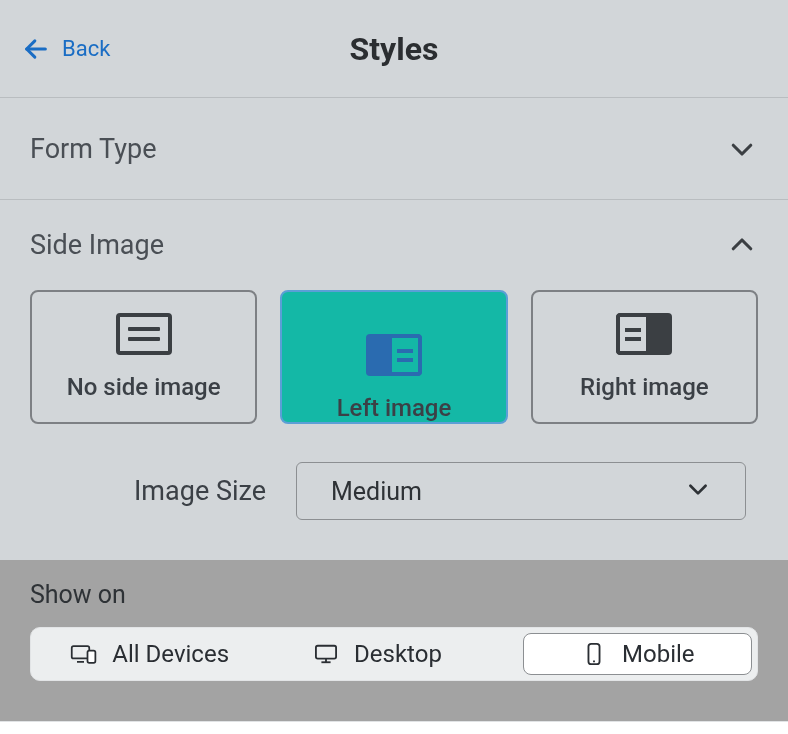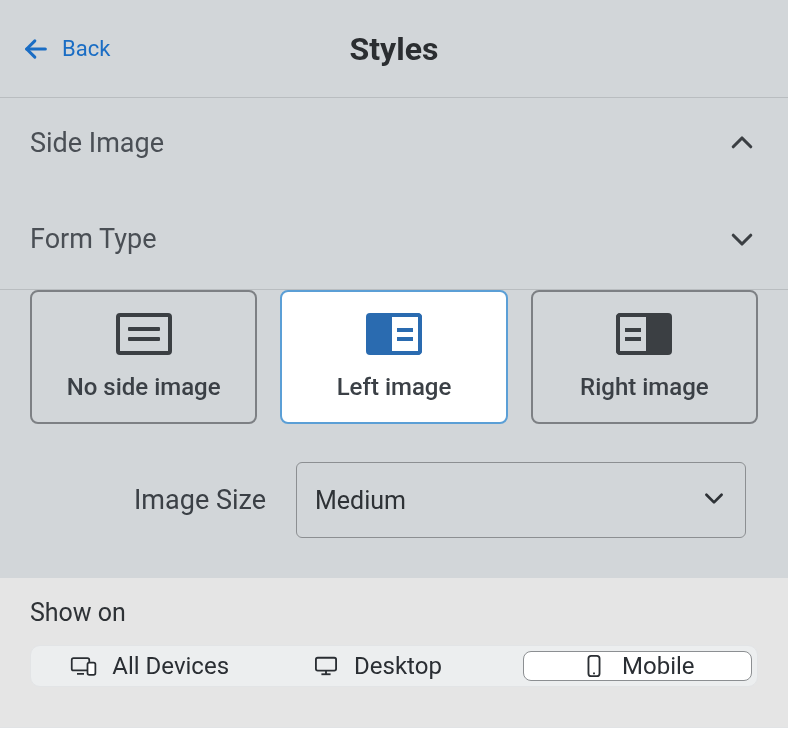"Side Image" div.section-row { order: before "Form Type" -> after "Form Type" }
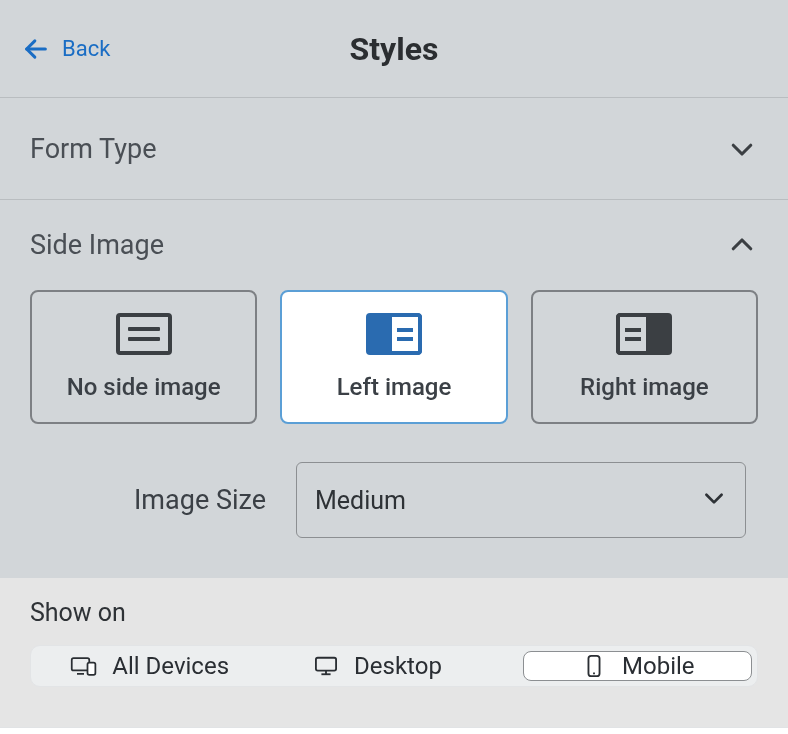"Left image" .card.selected { background: #ffffff -> #14b8a6; justify-content: none -> flex-end }
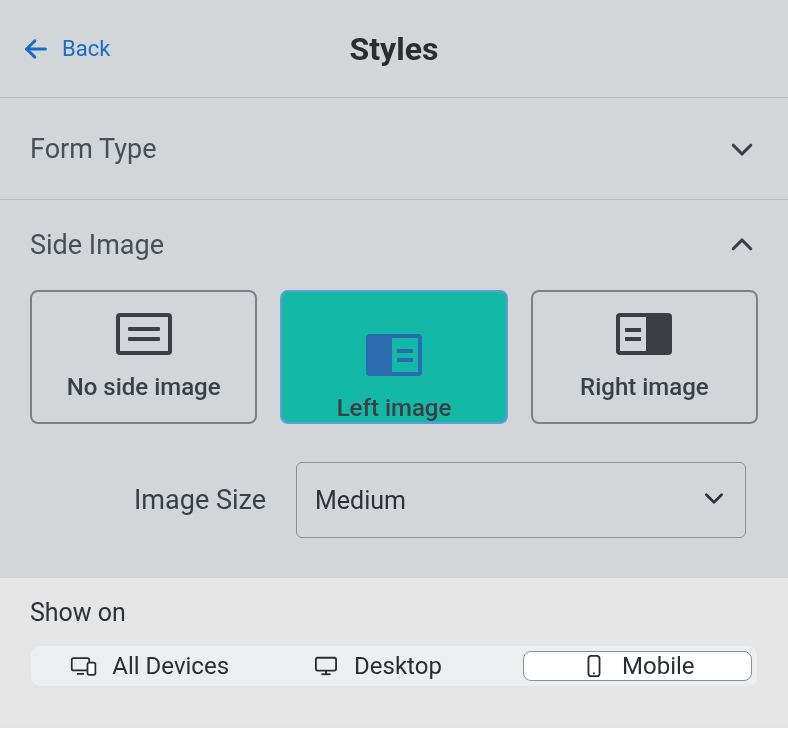"Medium" .select { height: 76px -> 58px; padding: 0 18px -> 0 34px }
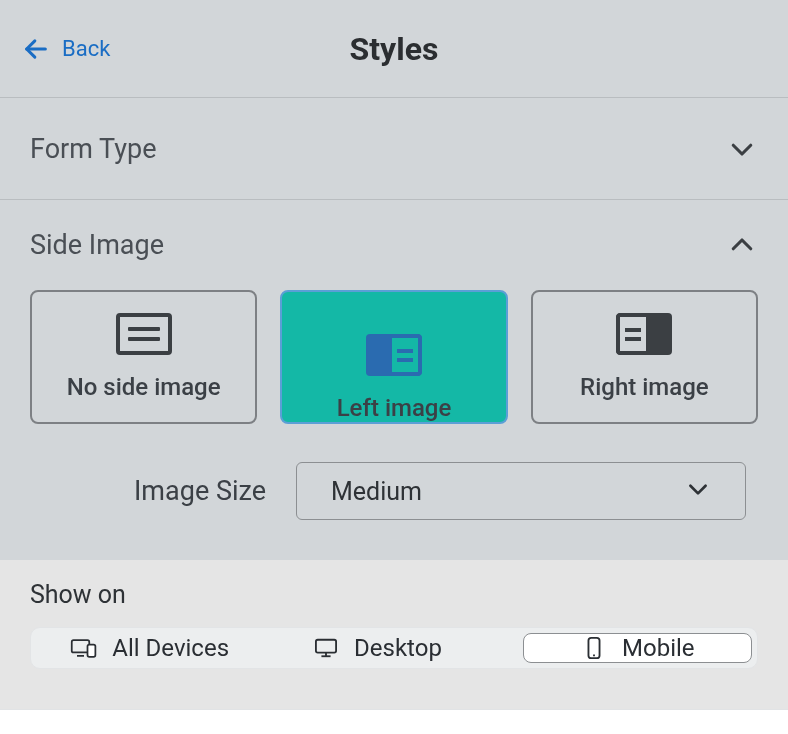"Show on" .panel-bottom { background: #e5e5e5 -> #a3a3a3 }
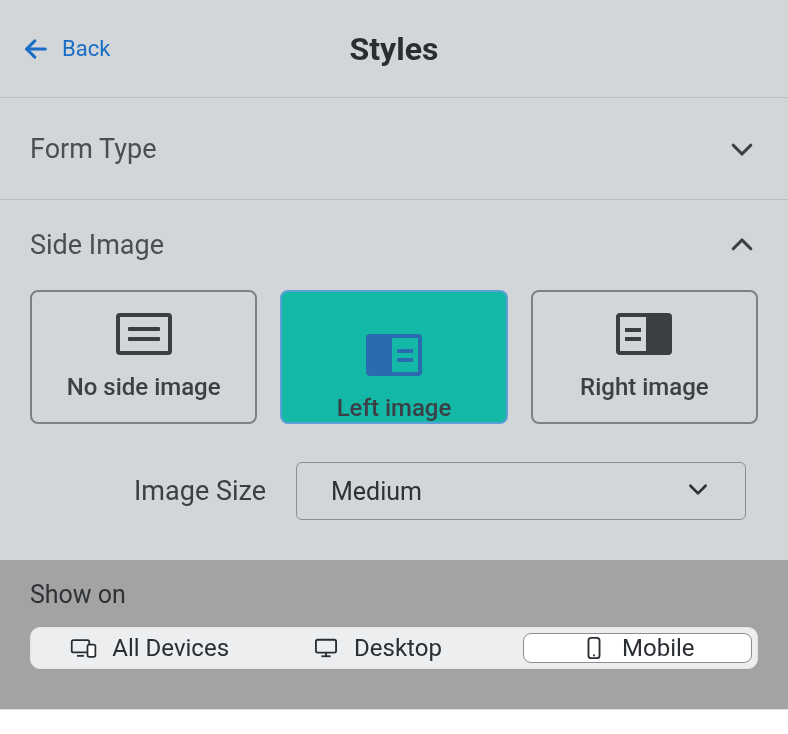"All Devices" .seg { height: 42px -> 54px }
